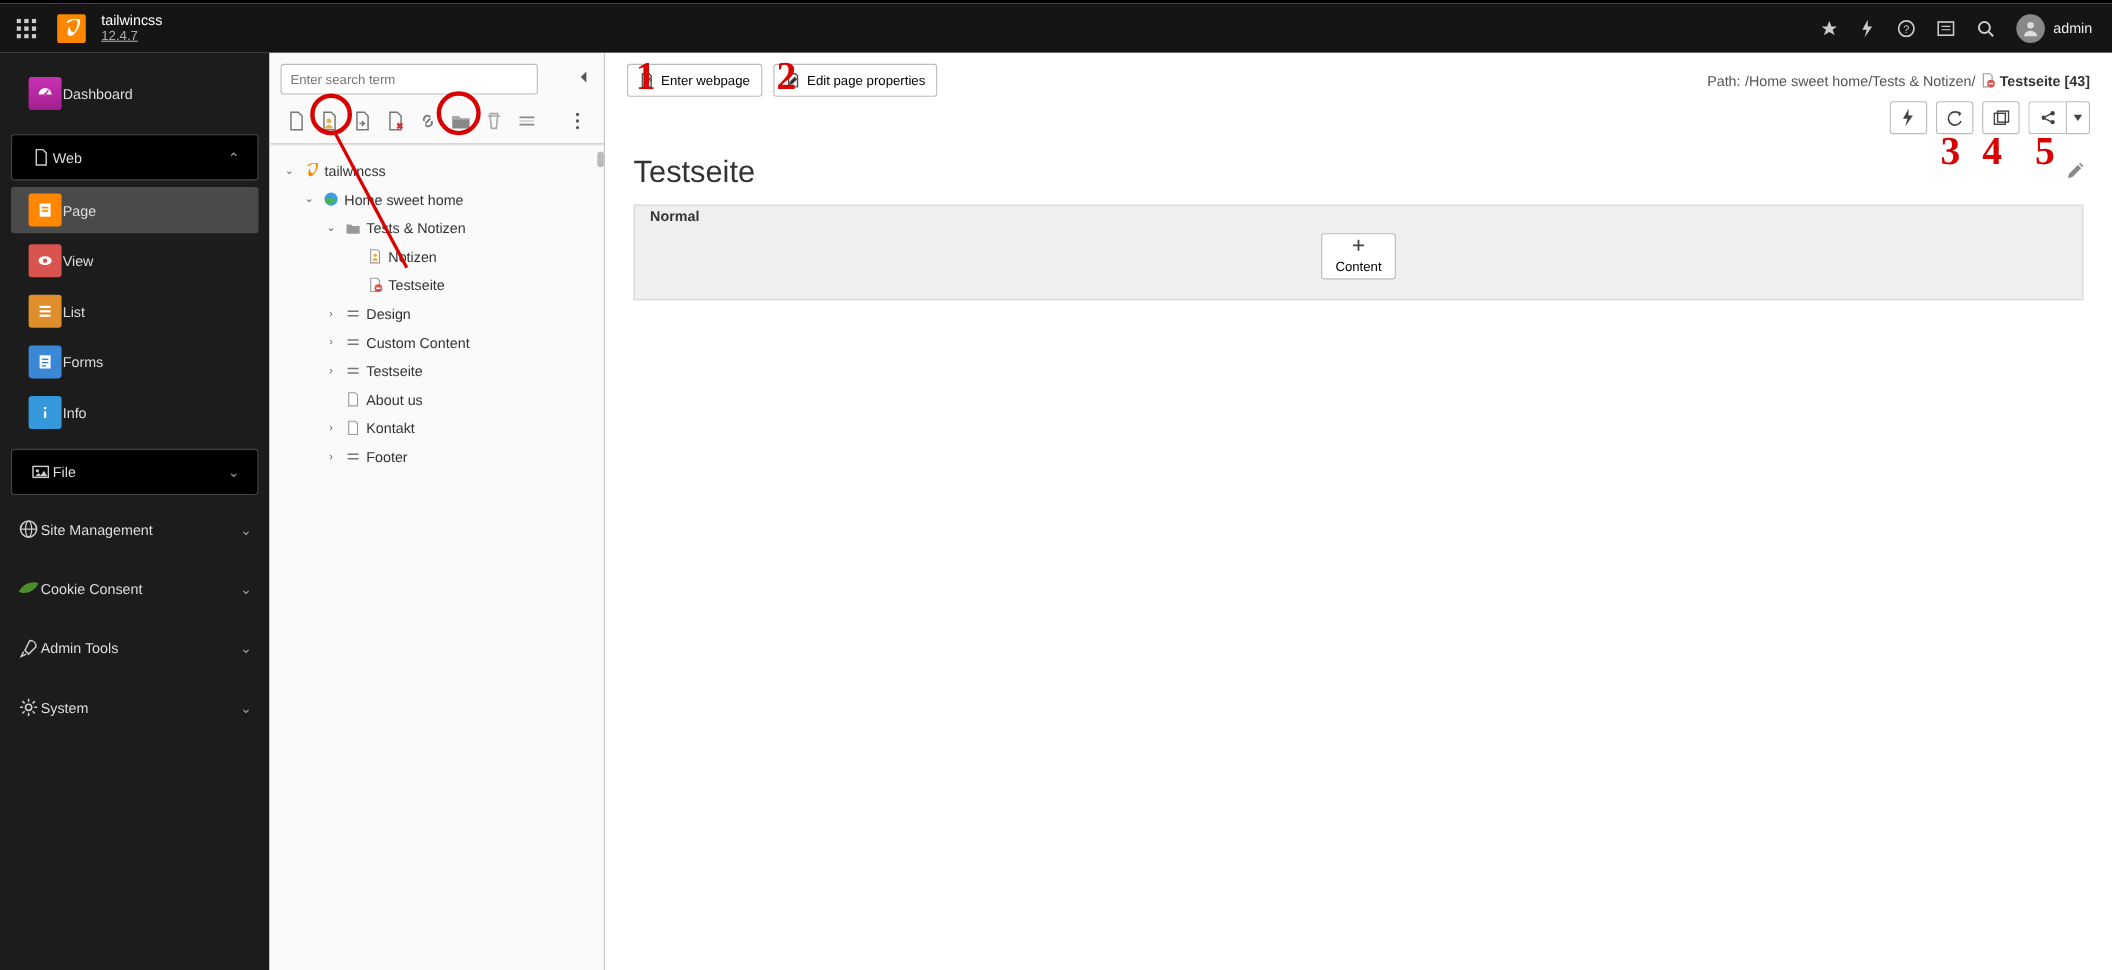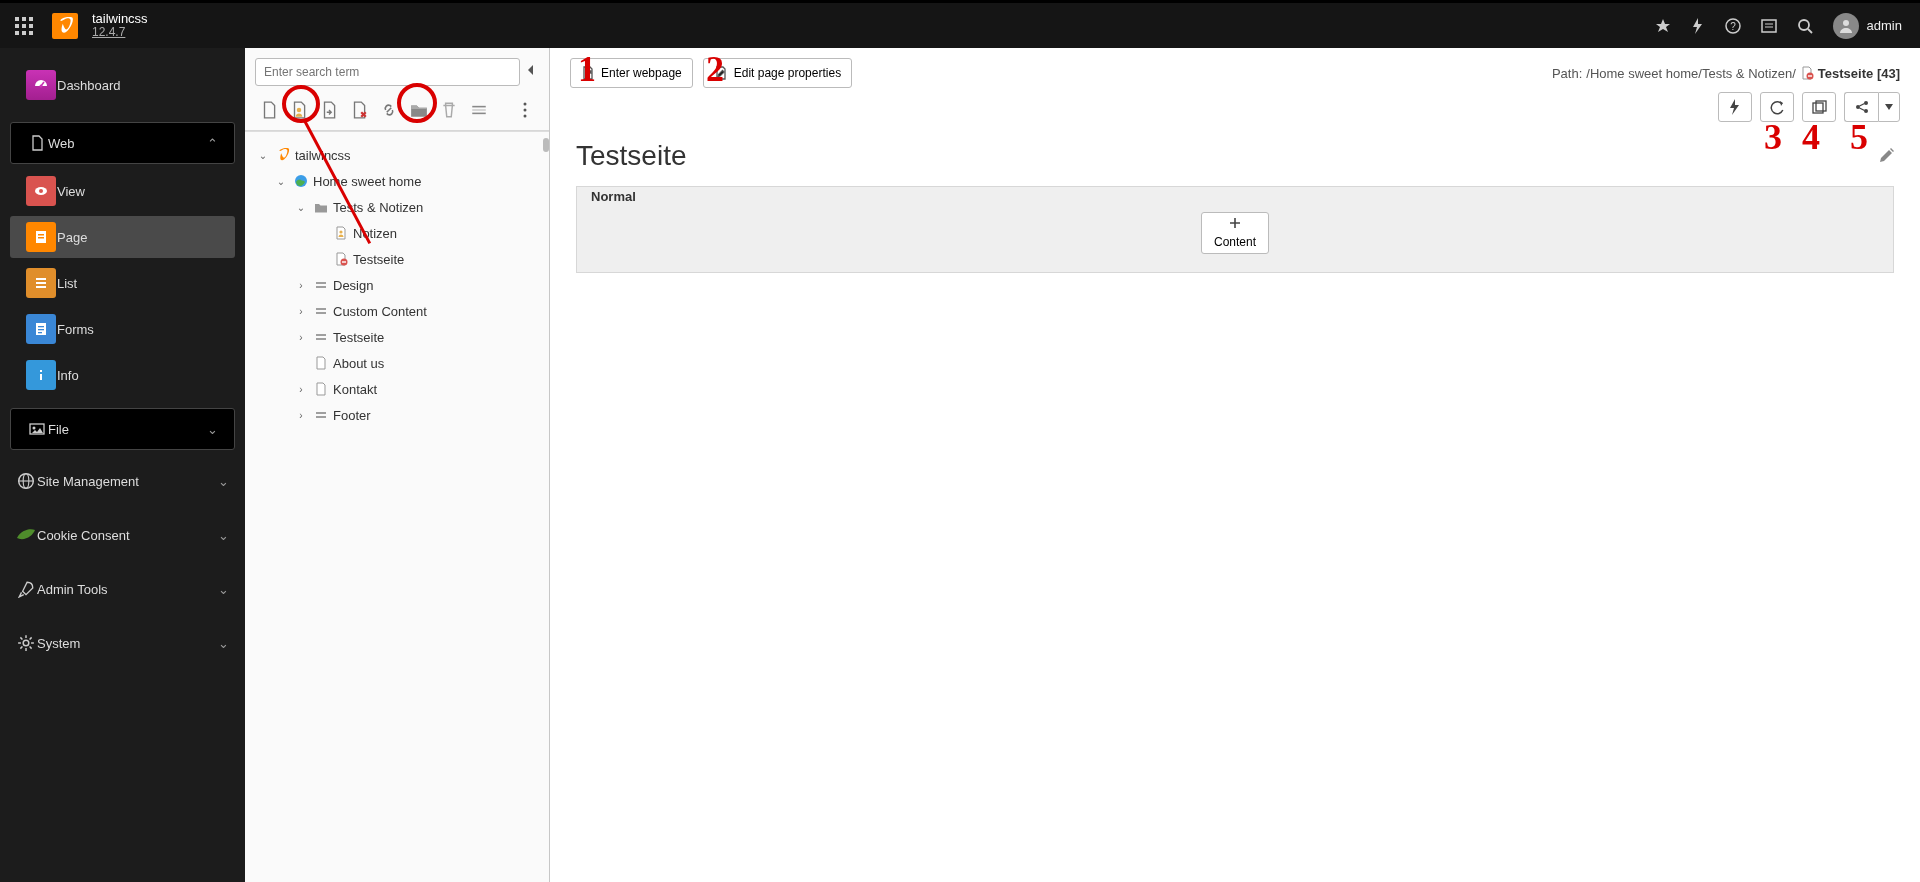"Enter search term" .pt-search { width: 265px -> 234px }
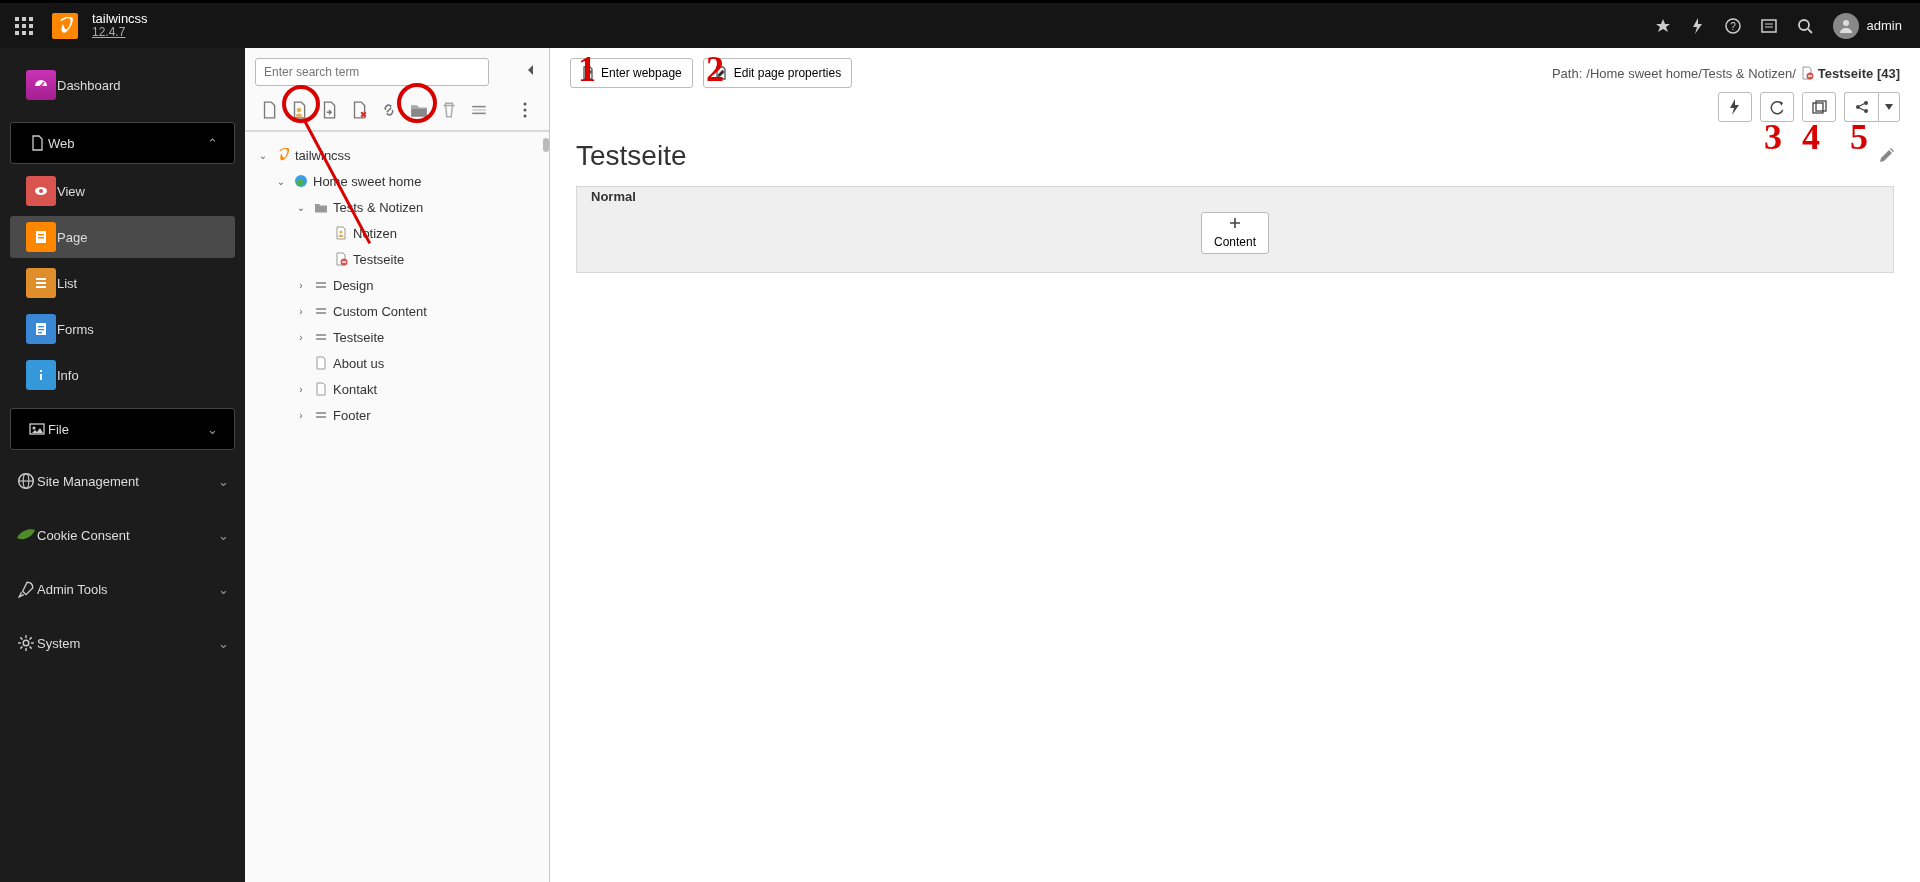"View" div.mod-item { order: before "Page" -> after "Page" }
